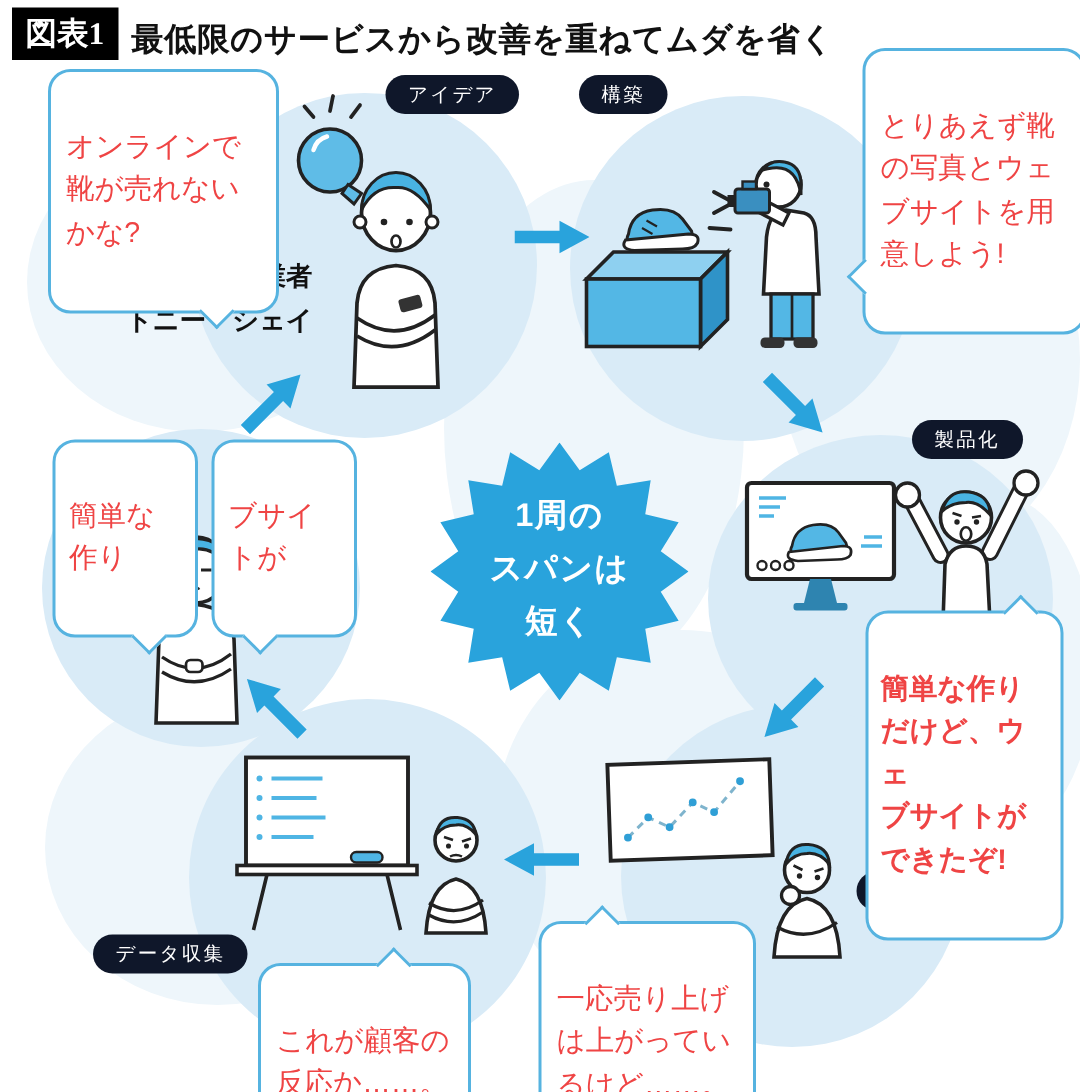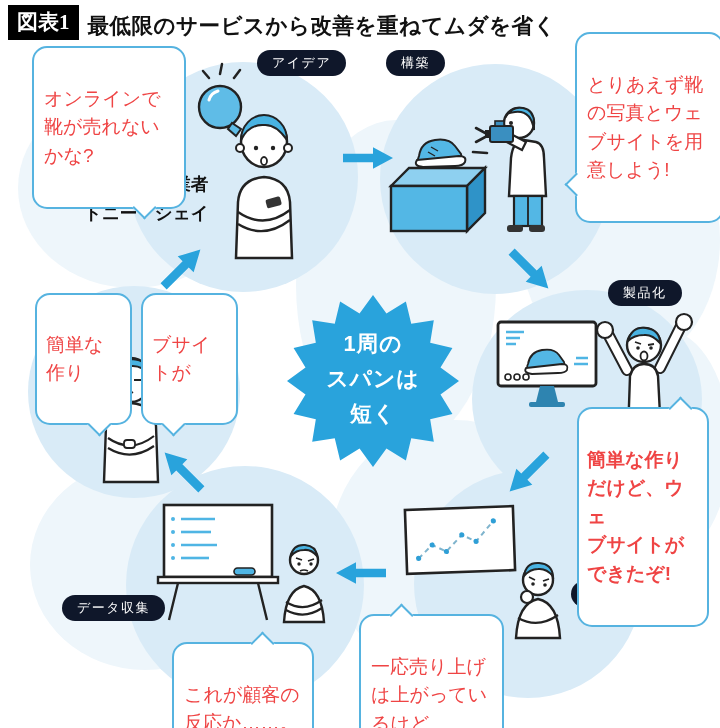"データ収集" div.pill { top: 595px -> 623px }
